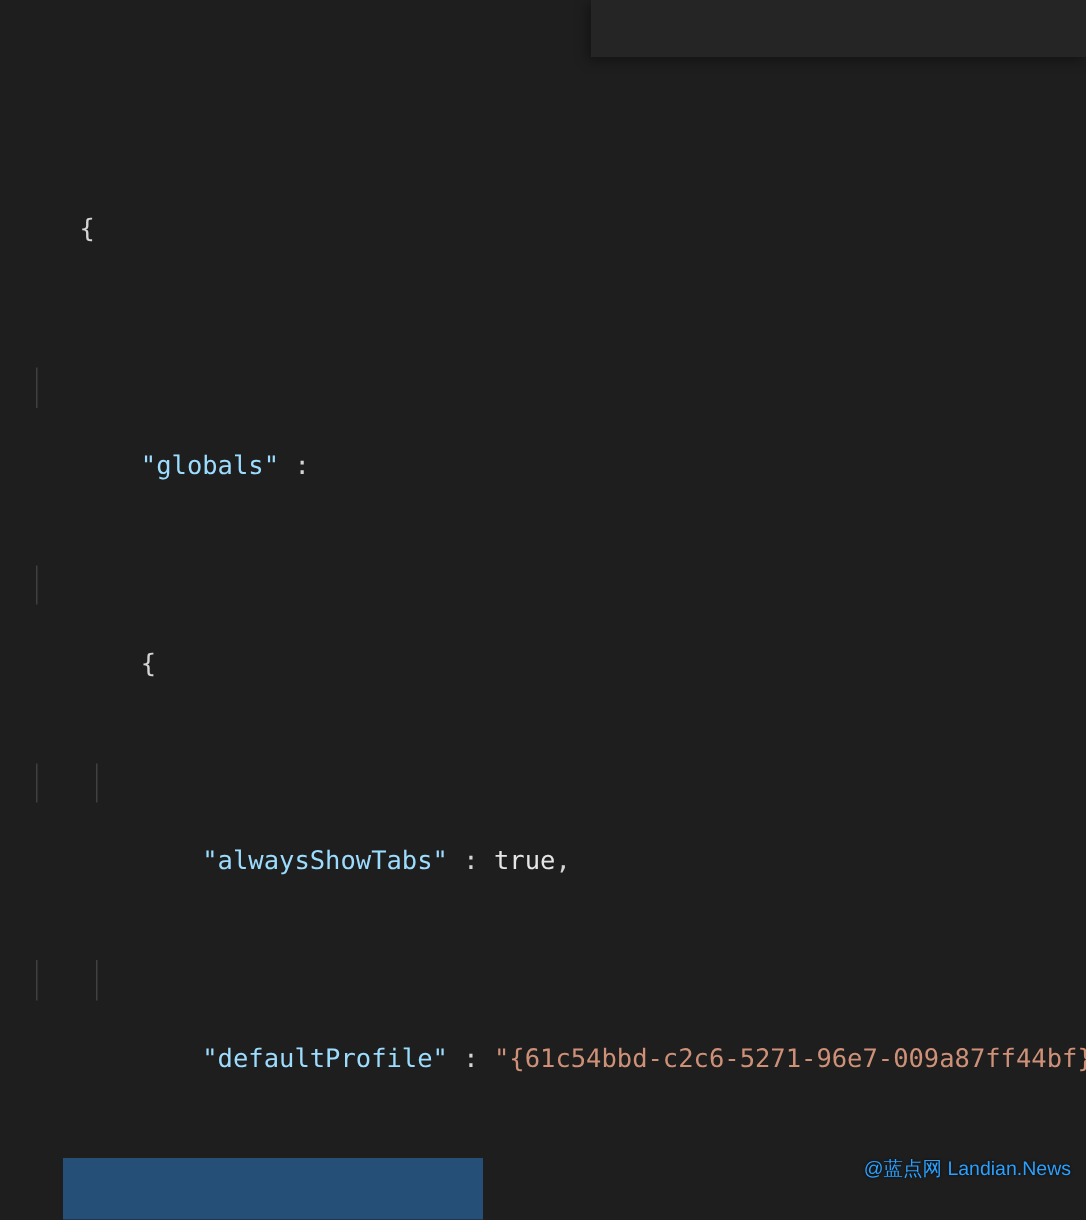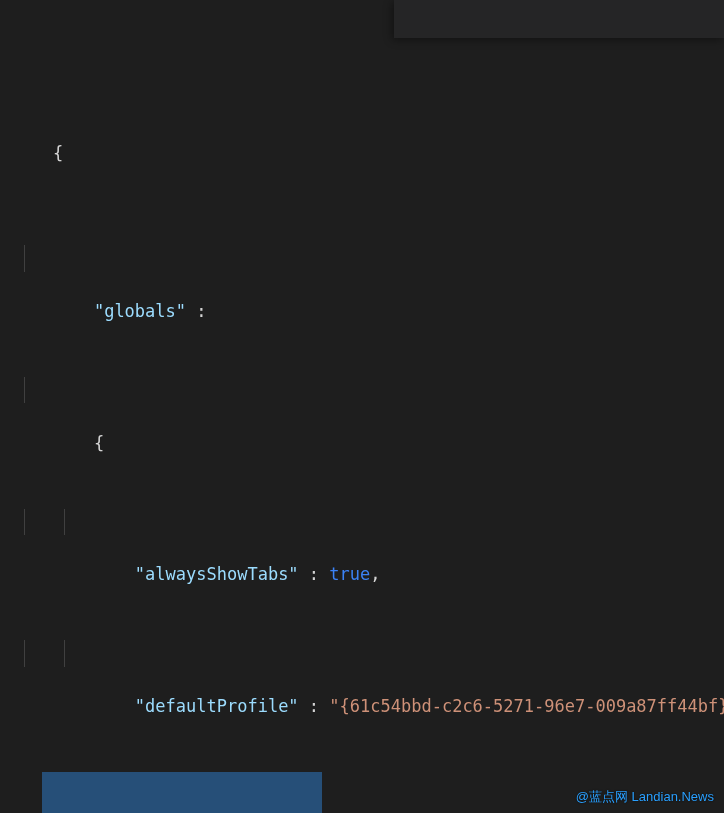"true" .bool { color: #3b82f6 -> #e5e5e5 }
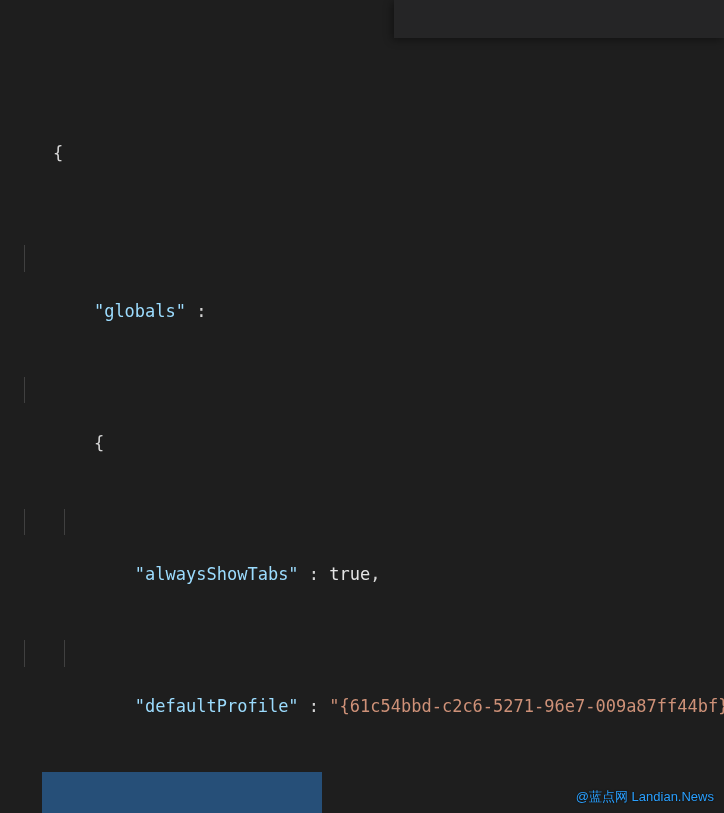"@蓝点网 Landian.News" .watermark { bottom: 6px -> 24px }
